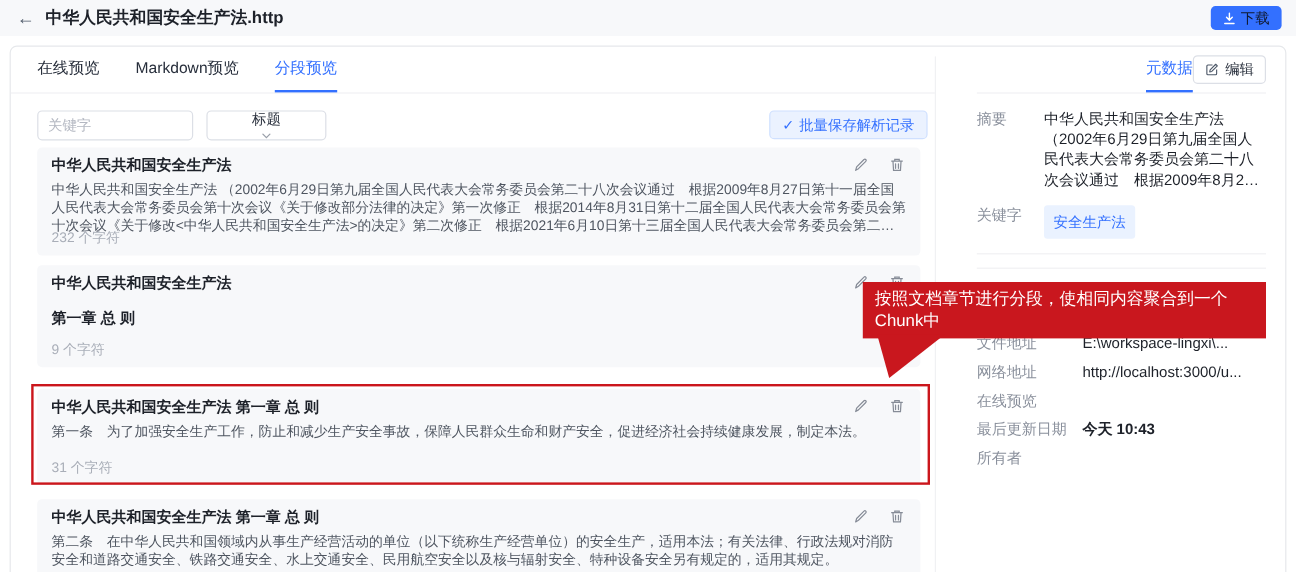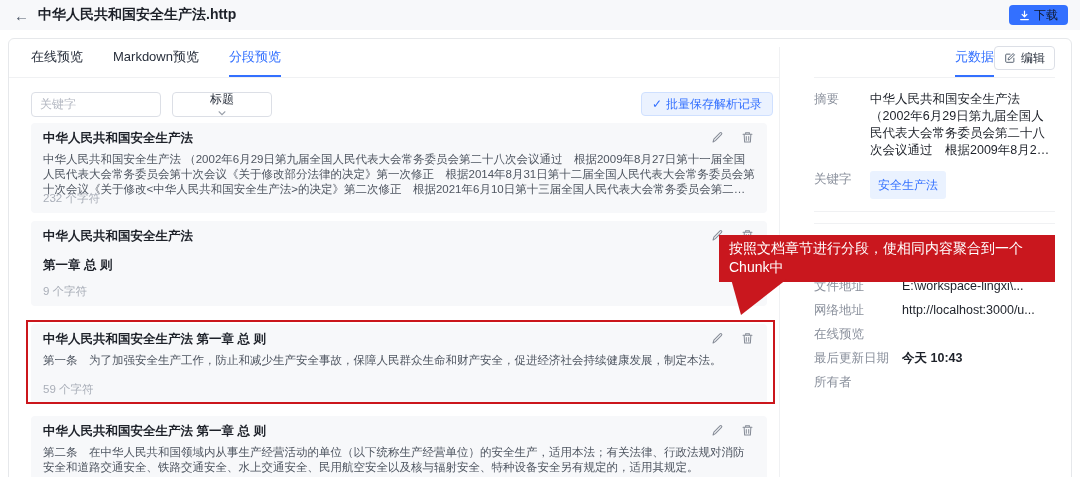"59 个字符" div.card-count { text: 59 -> 31 }
